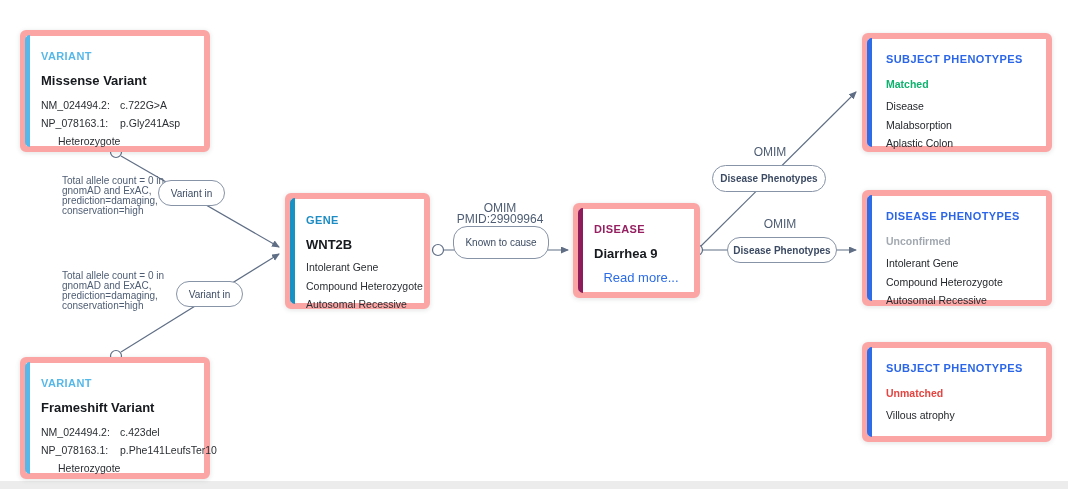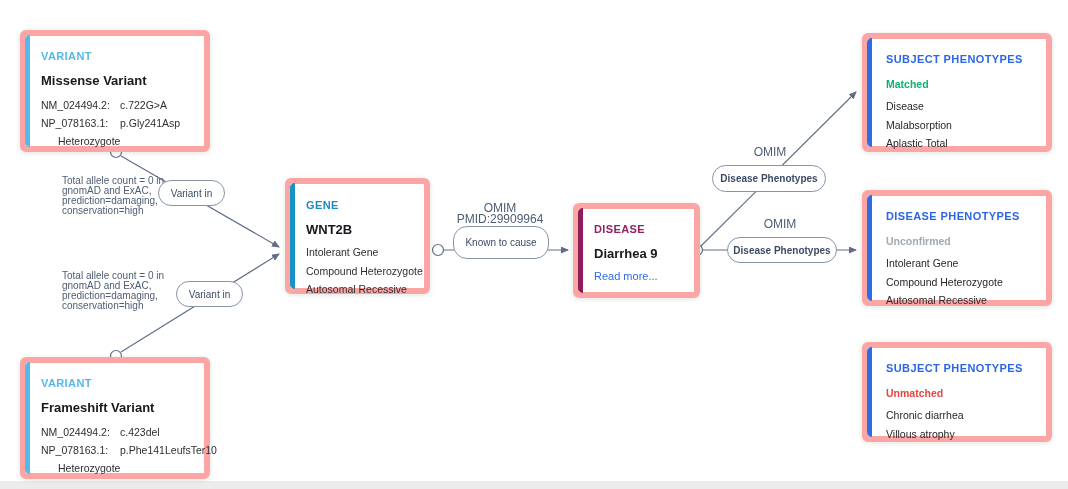"Aplastic Total" div.ph-item { text: Total -> Colon }
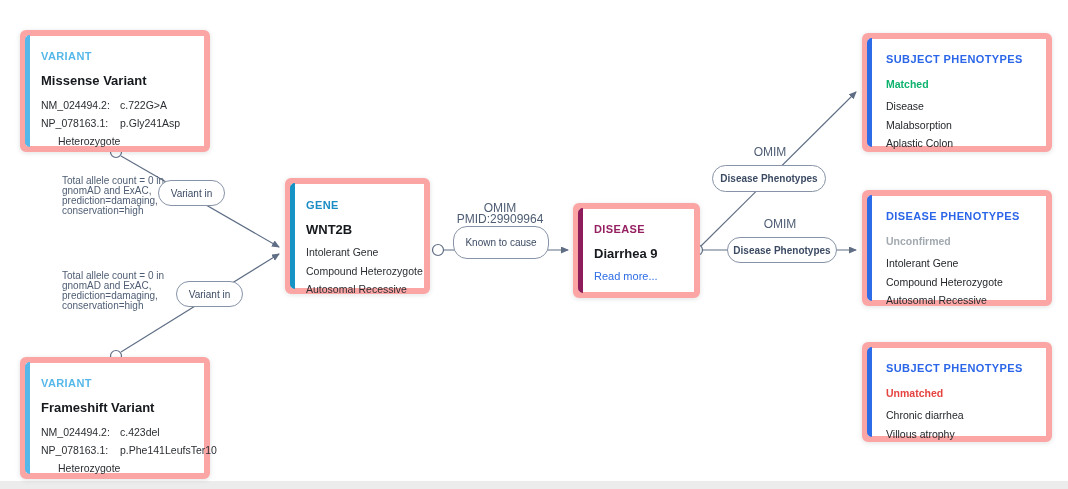"GENE" div.card { top: 178px -> 193px }
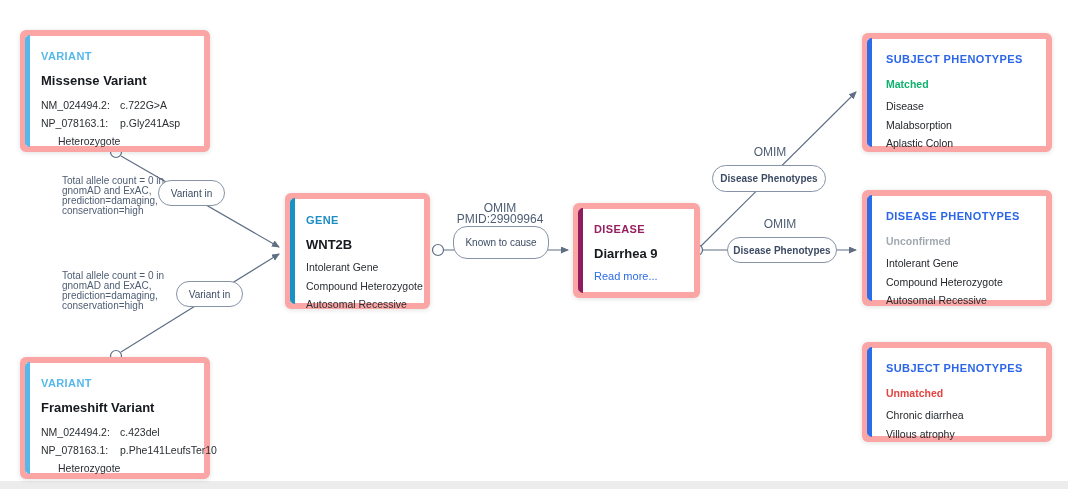"Read more..." .link { font-size: 11px -> 13px; text-align: none -> center }
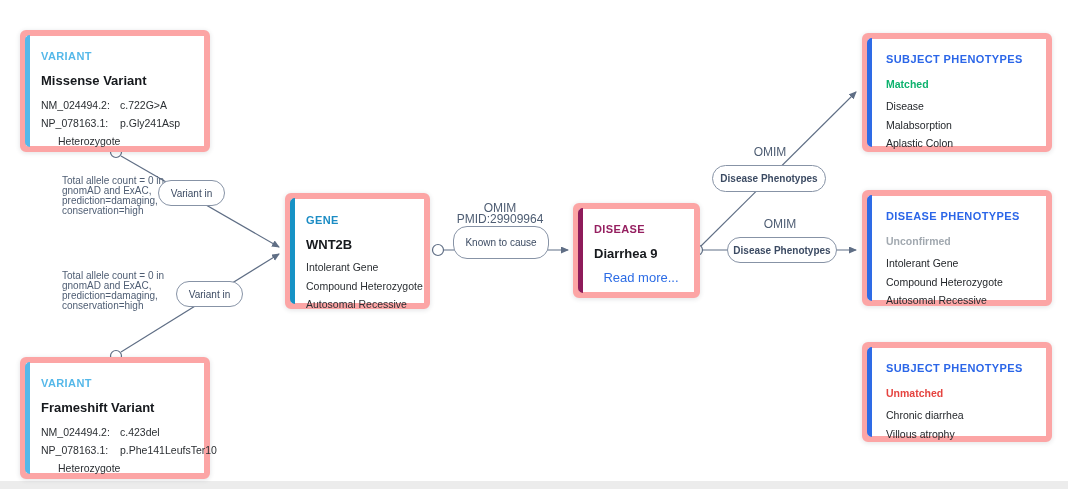"Chronic diarrhea" div.ph-item { html: <div>Chronic diarrhea</div> -> none }
